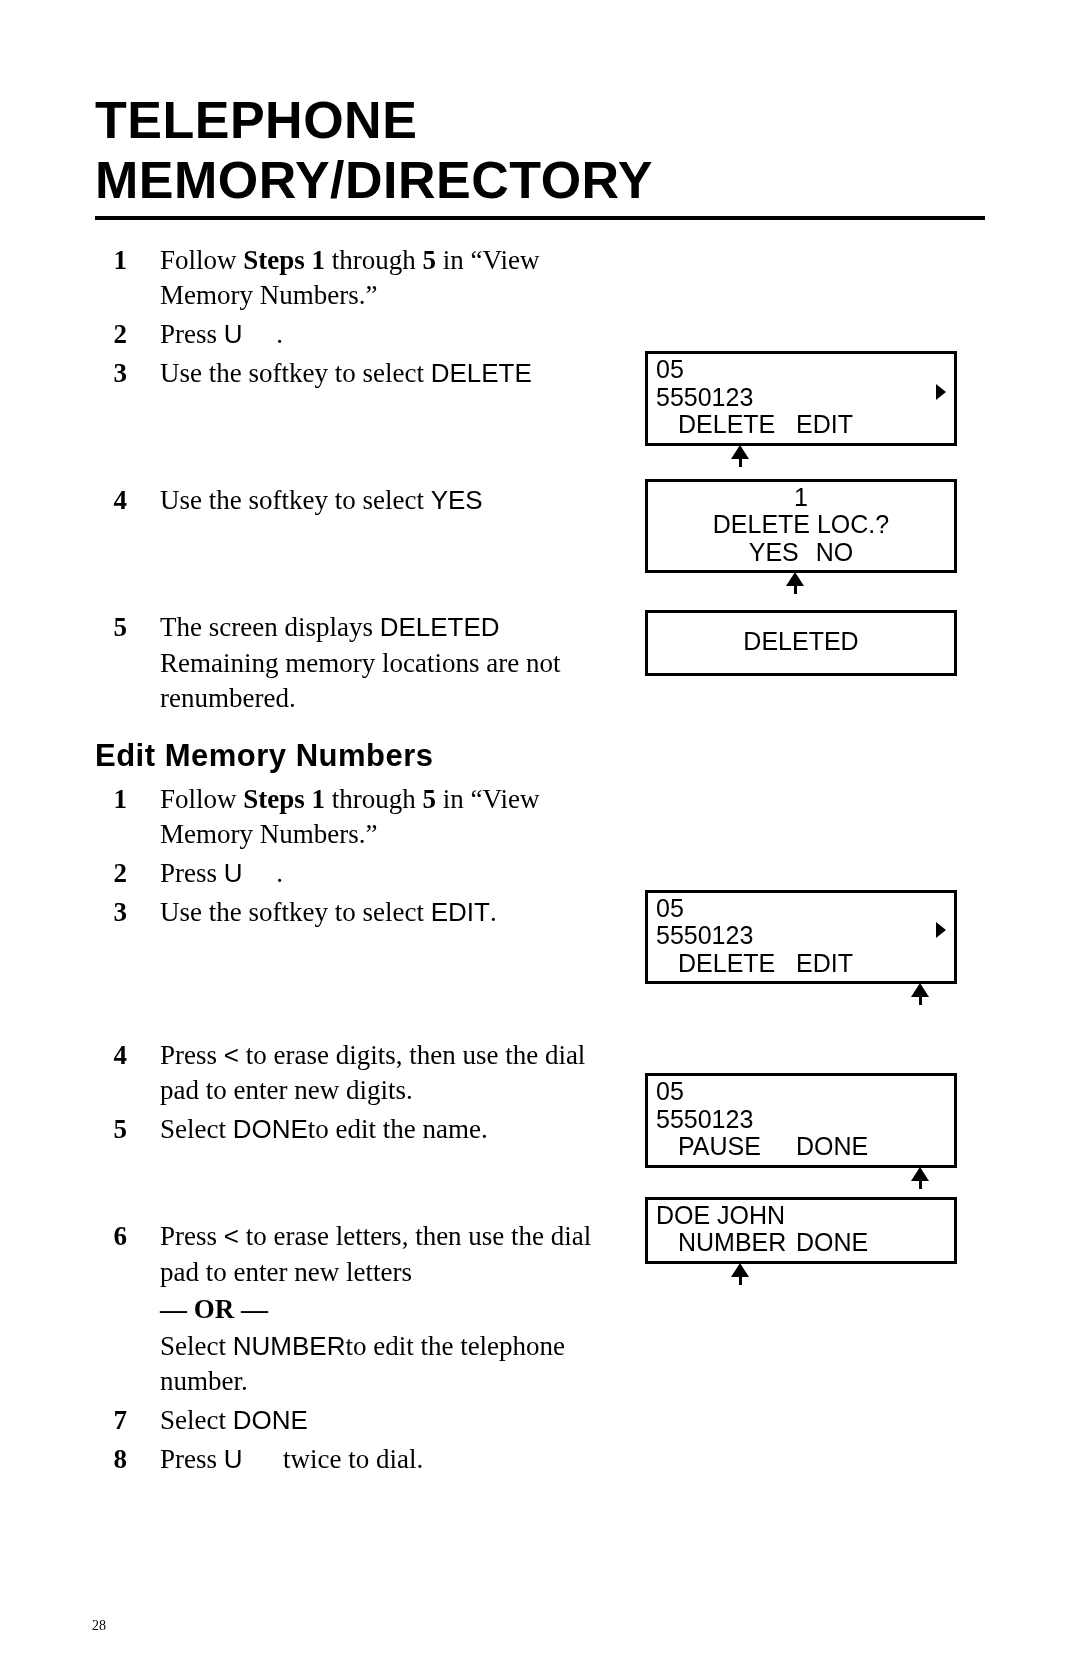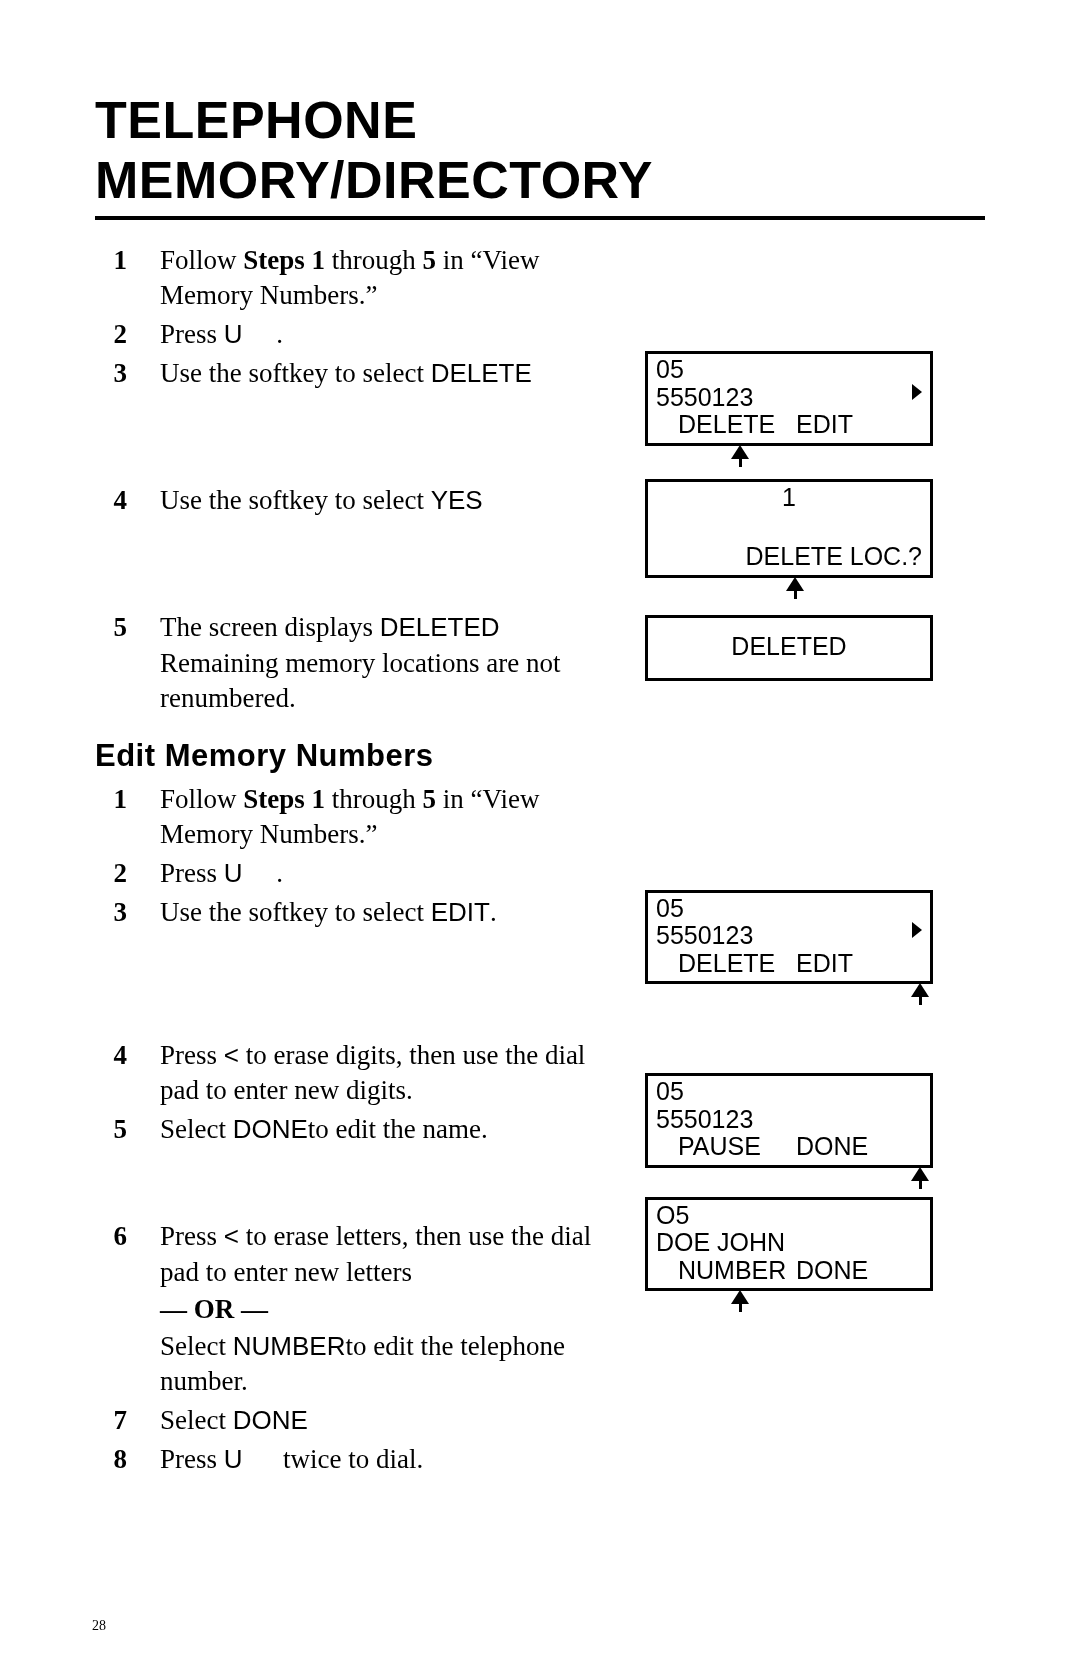"05" .lcd { width: 288px -> 312px }
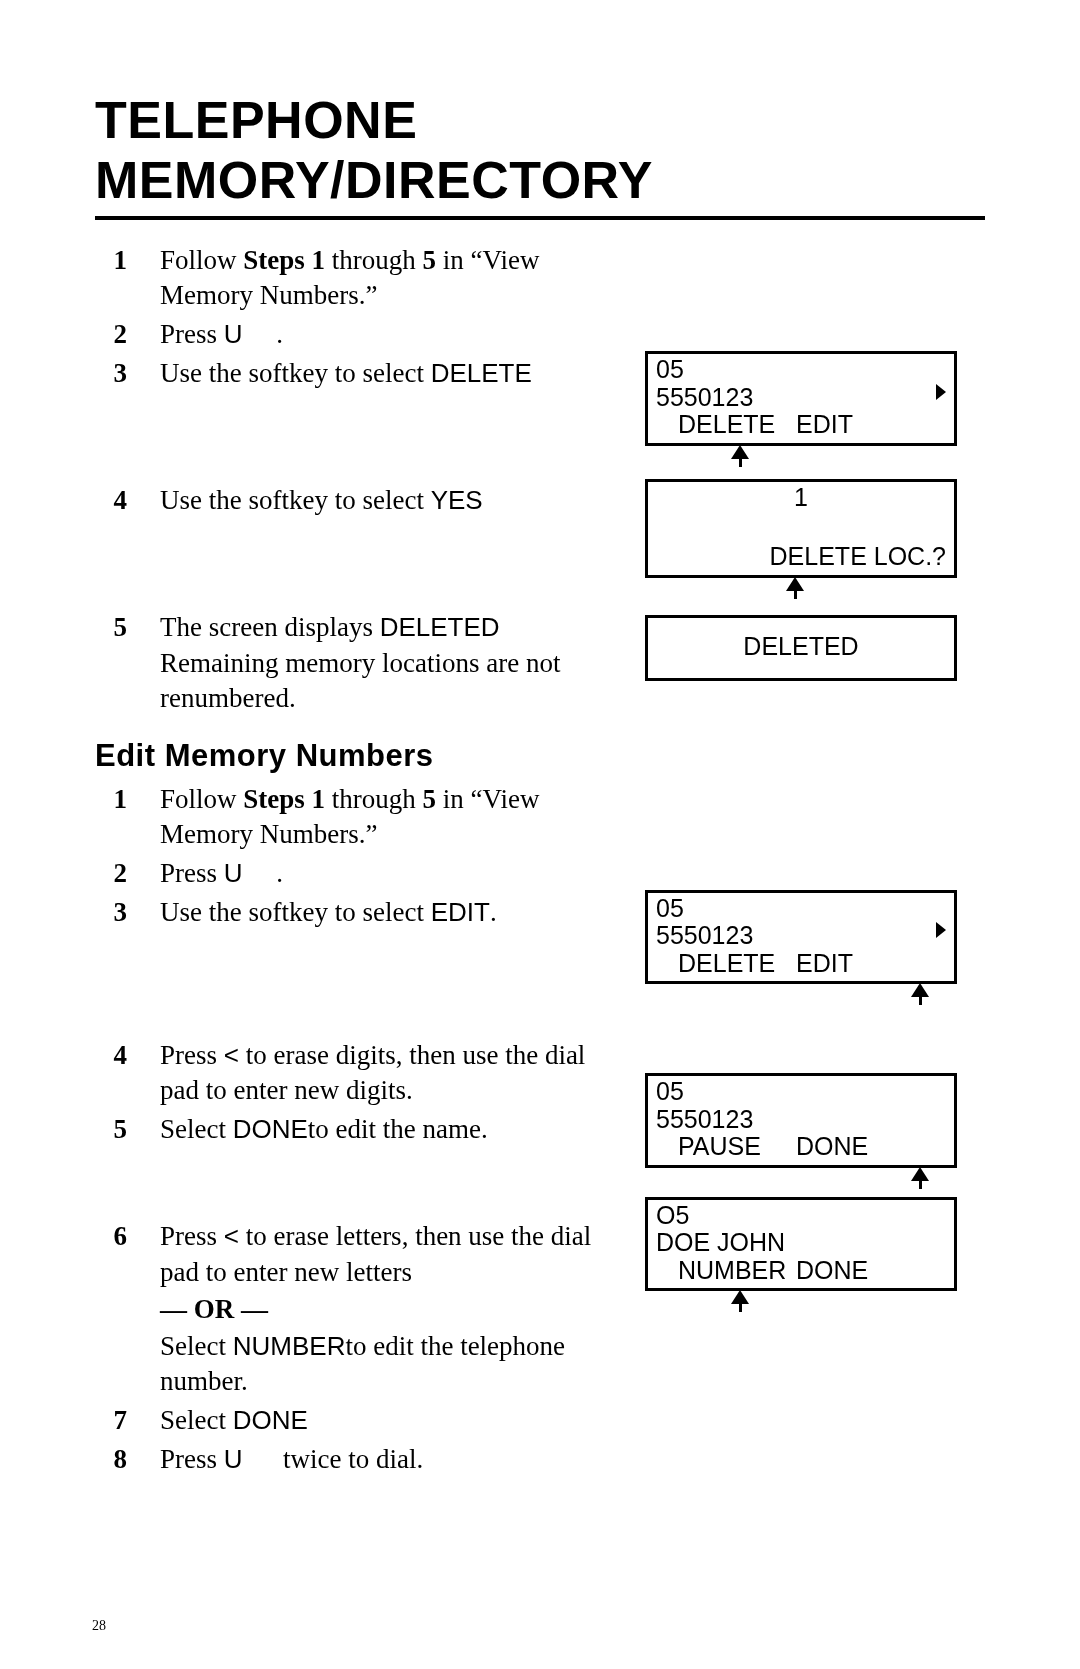"DELETE LOC.?" .lcd .confirm-mid { margin-top: 32px -> none; text-align: right -> center }
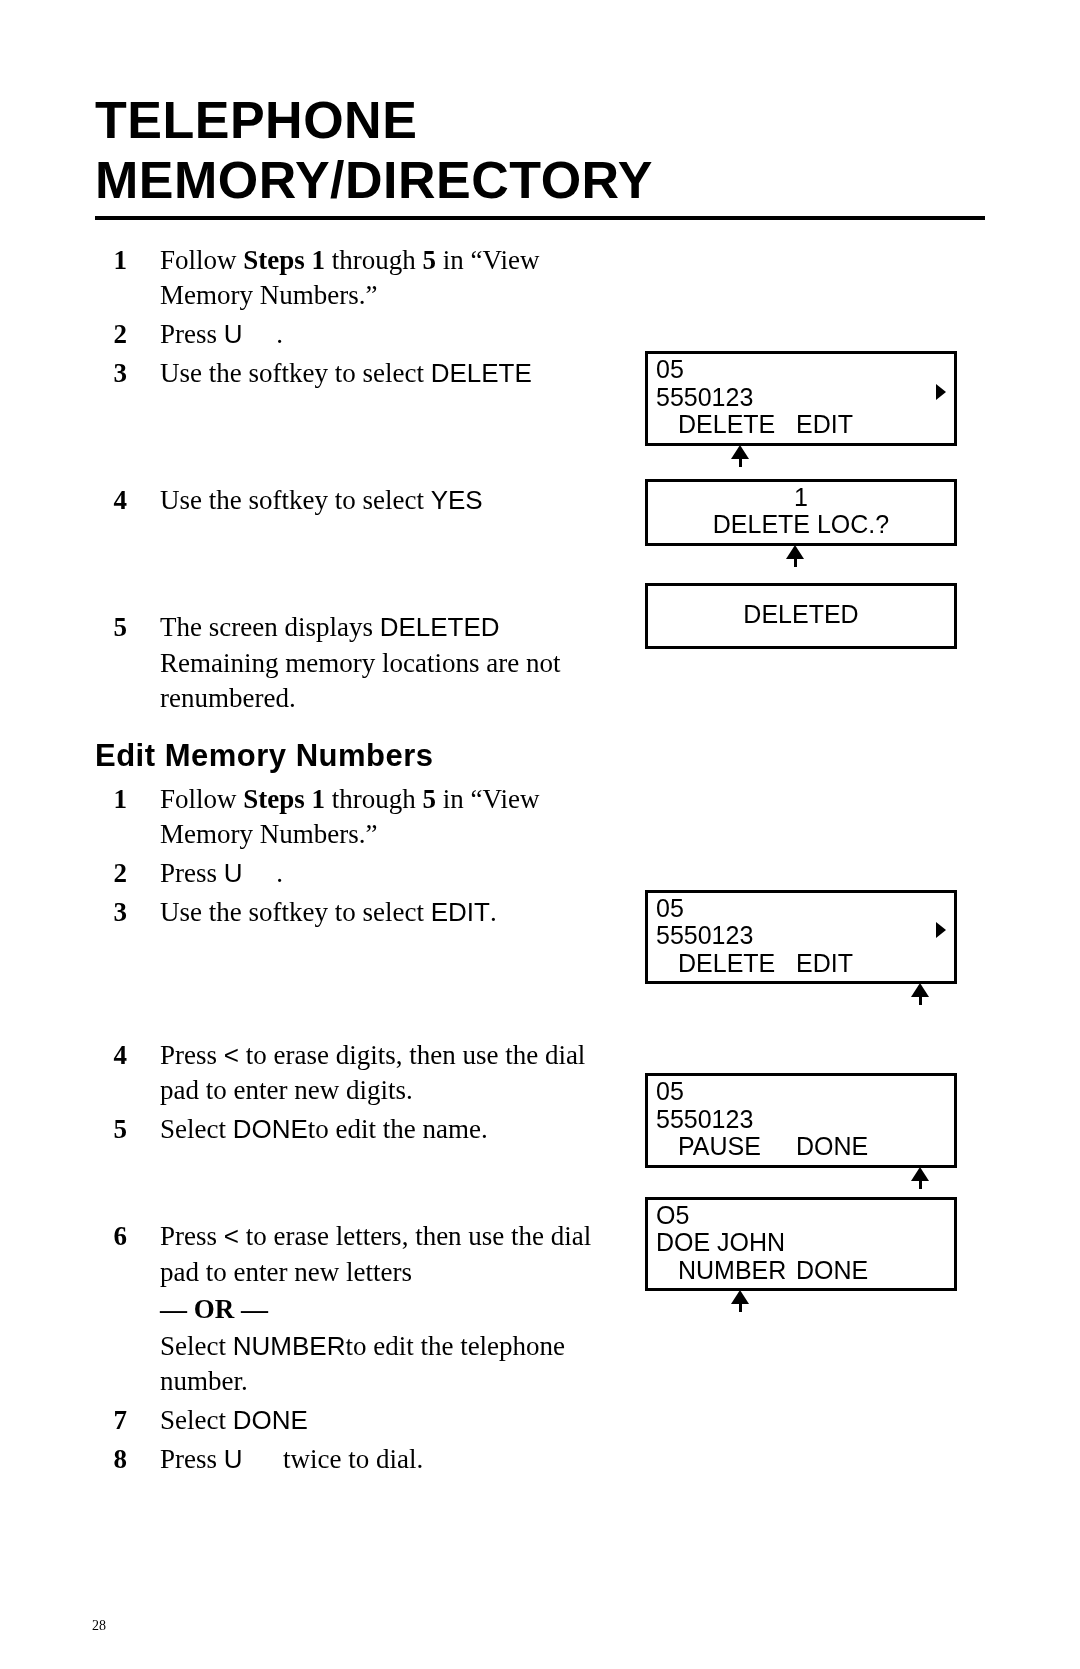"YES NO" div.confirm-opts { html: none -> <div> <span>YES</span>&nbsp;<span>NO</span> </div> }
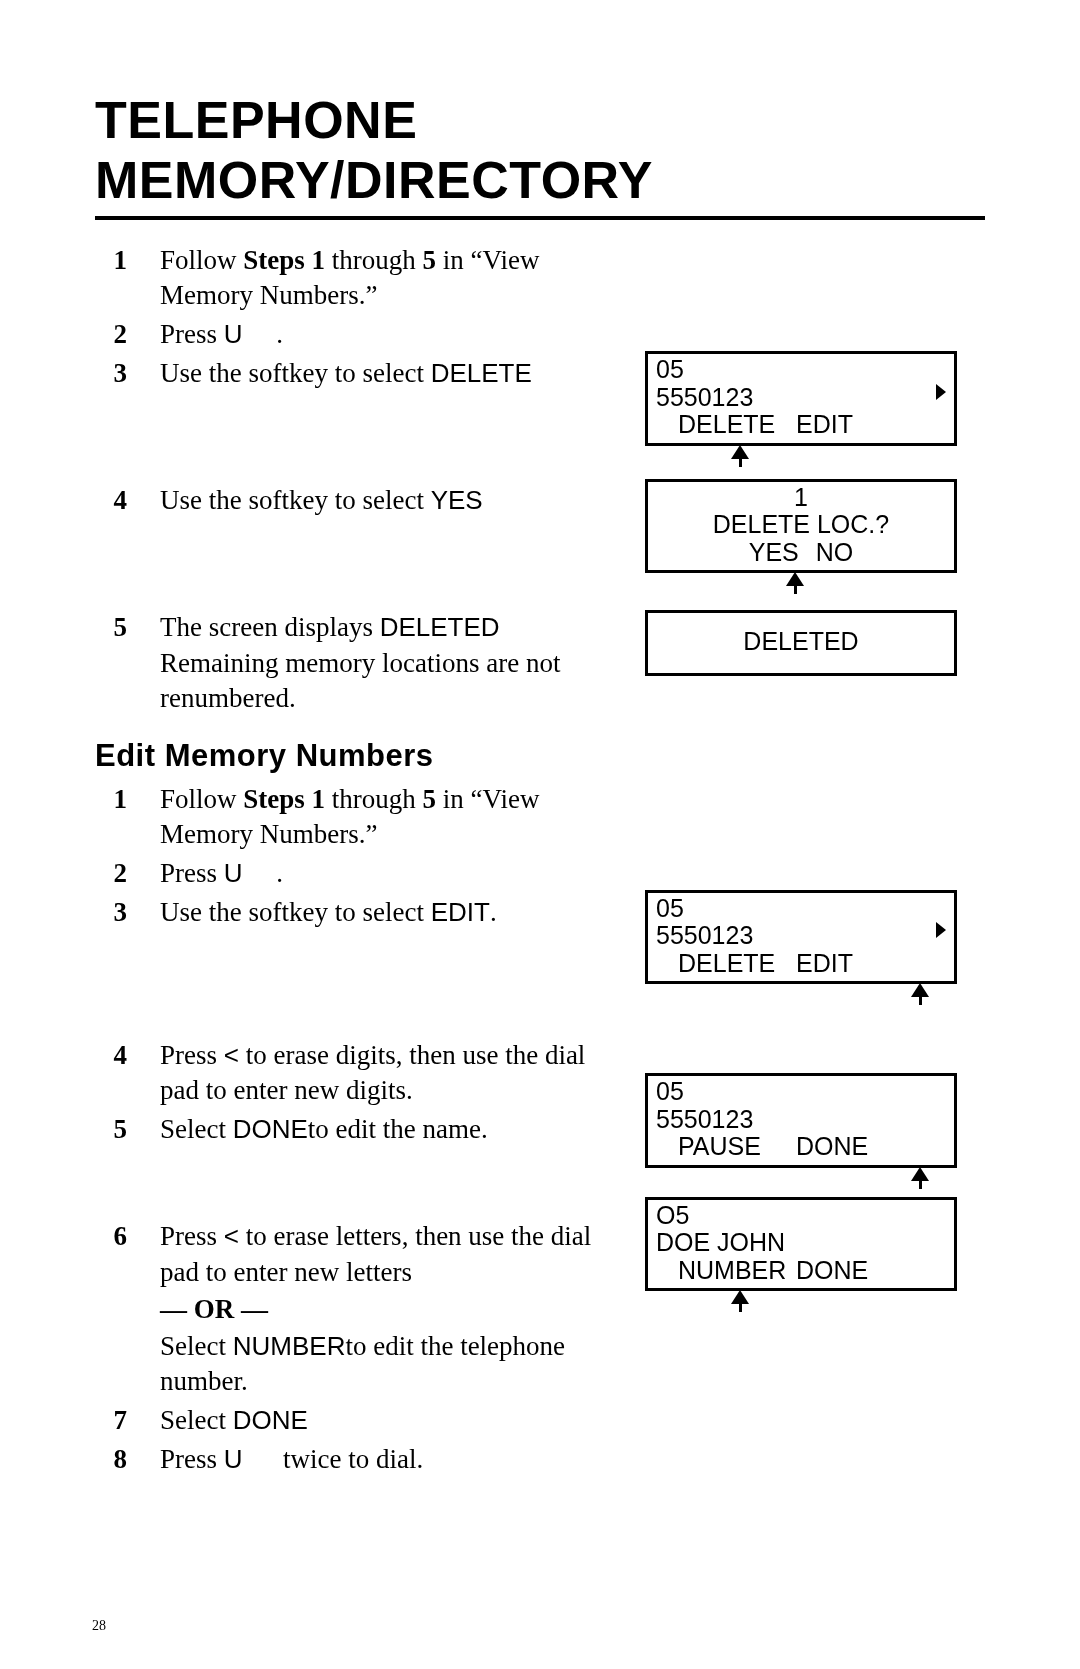"O5" div.line1 { html: <div>O5</div> -> none }
